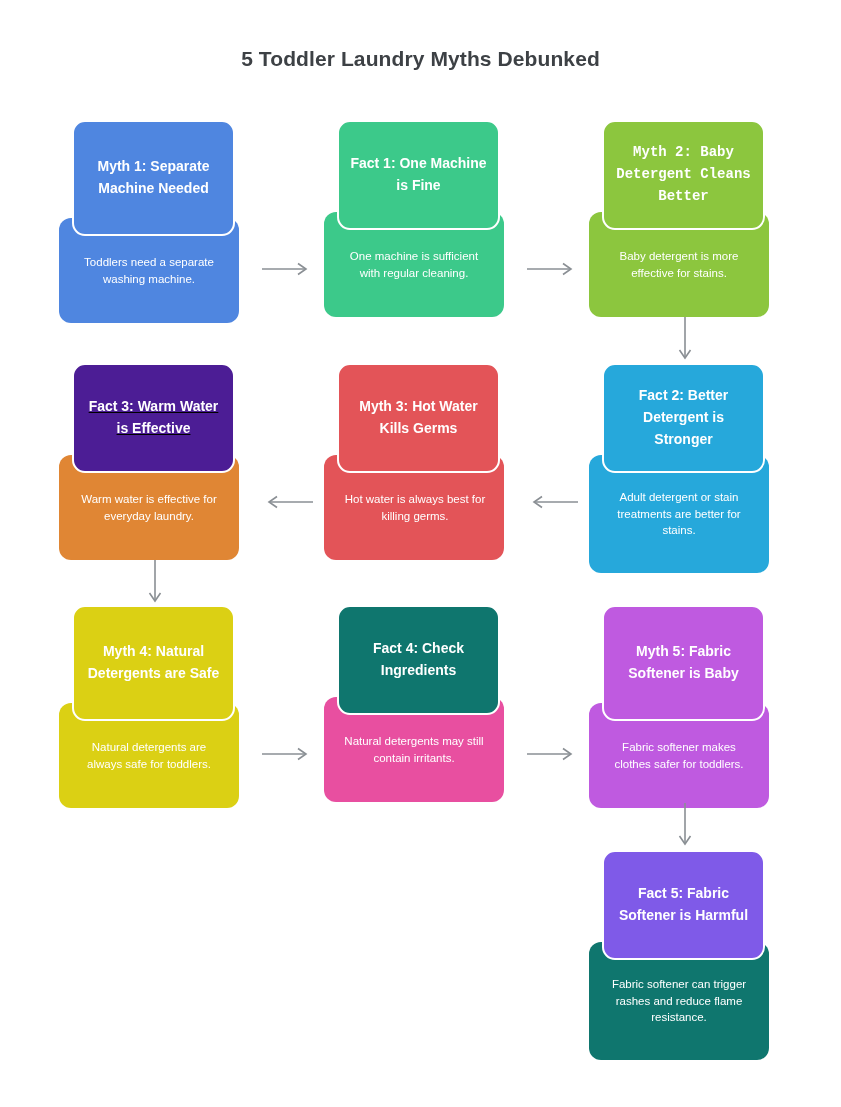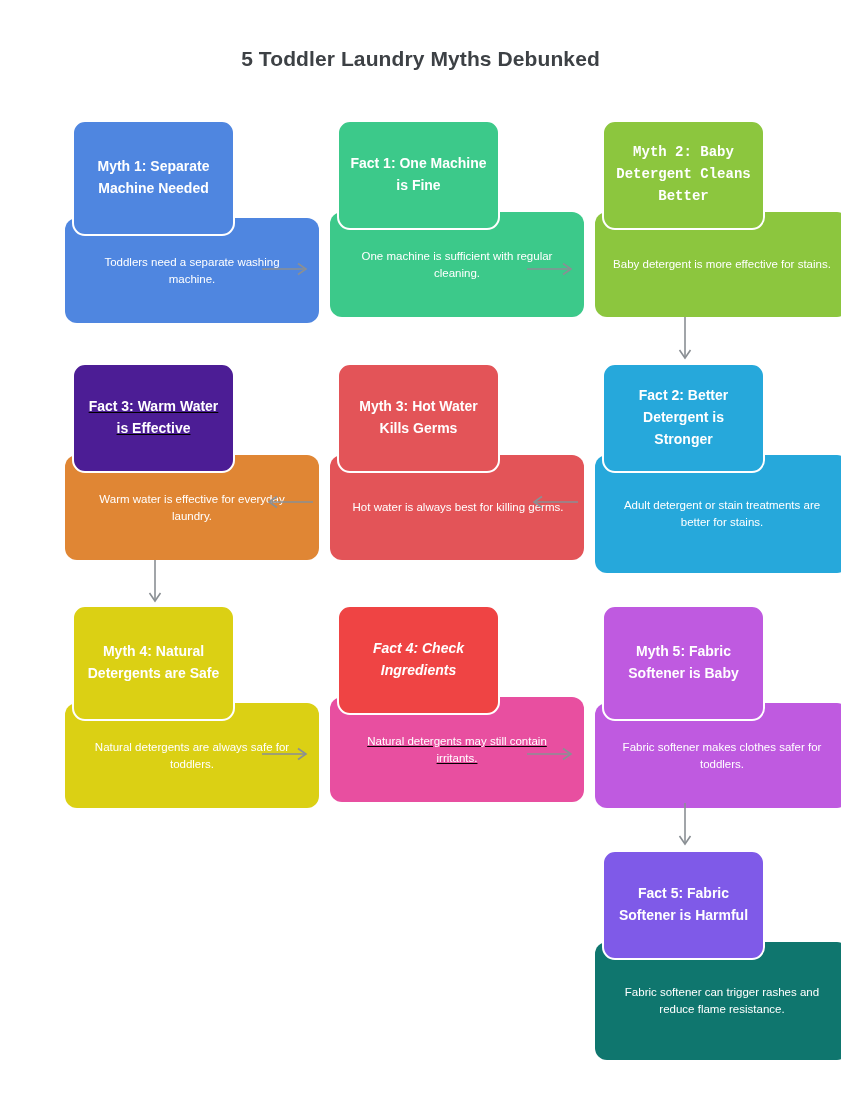"Toddlers need a separate washing" .card-body { left: 17px -> 11px; width: 254px -> 180px }
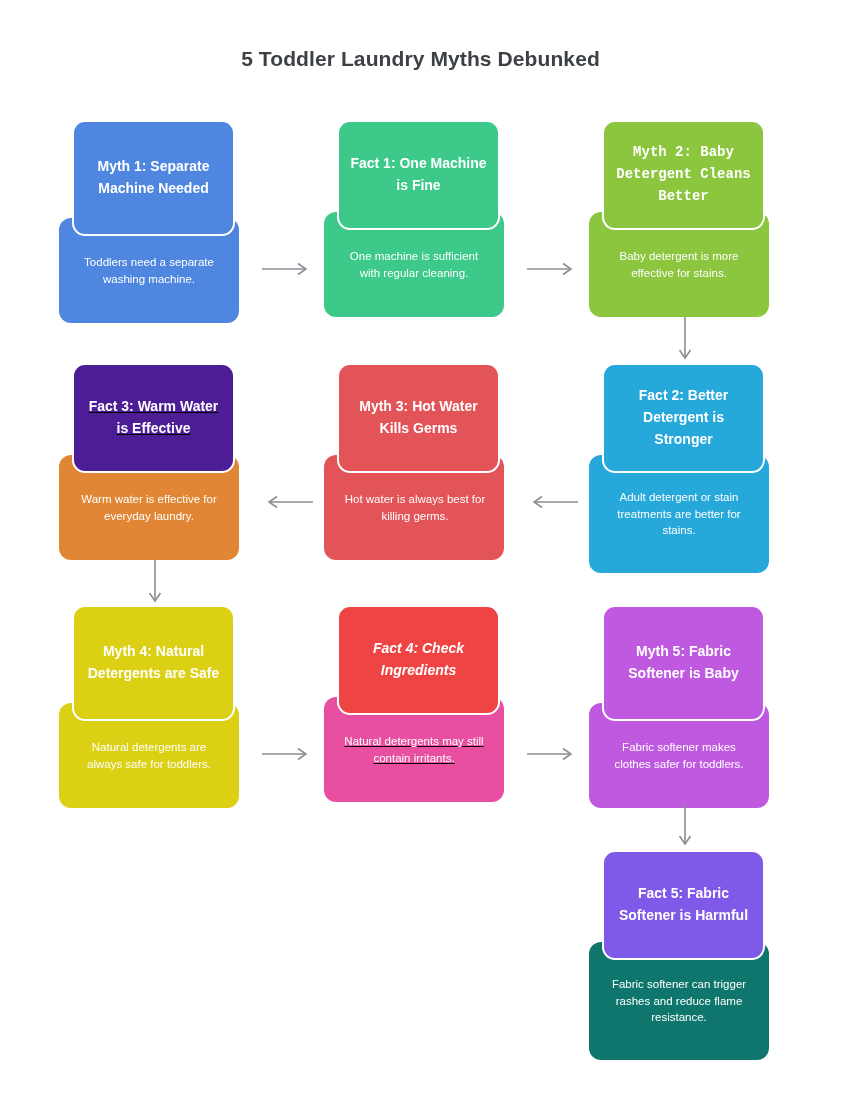"Fact 4: Check Ingredients" div.card-header { background: #ef4444 -> #0f766e; font-style: italic -> none }
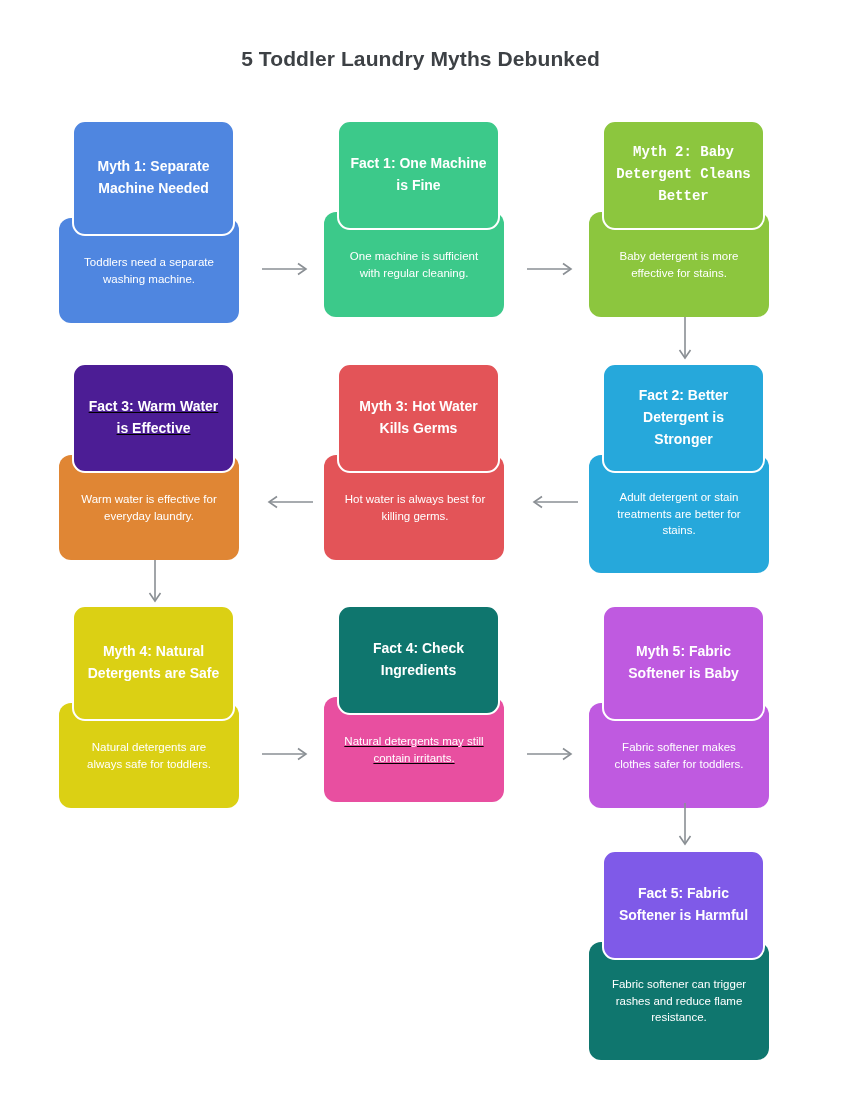"Natural detergents may still contain" div.card-body { text-decoration: underline -> none }
